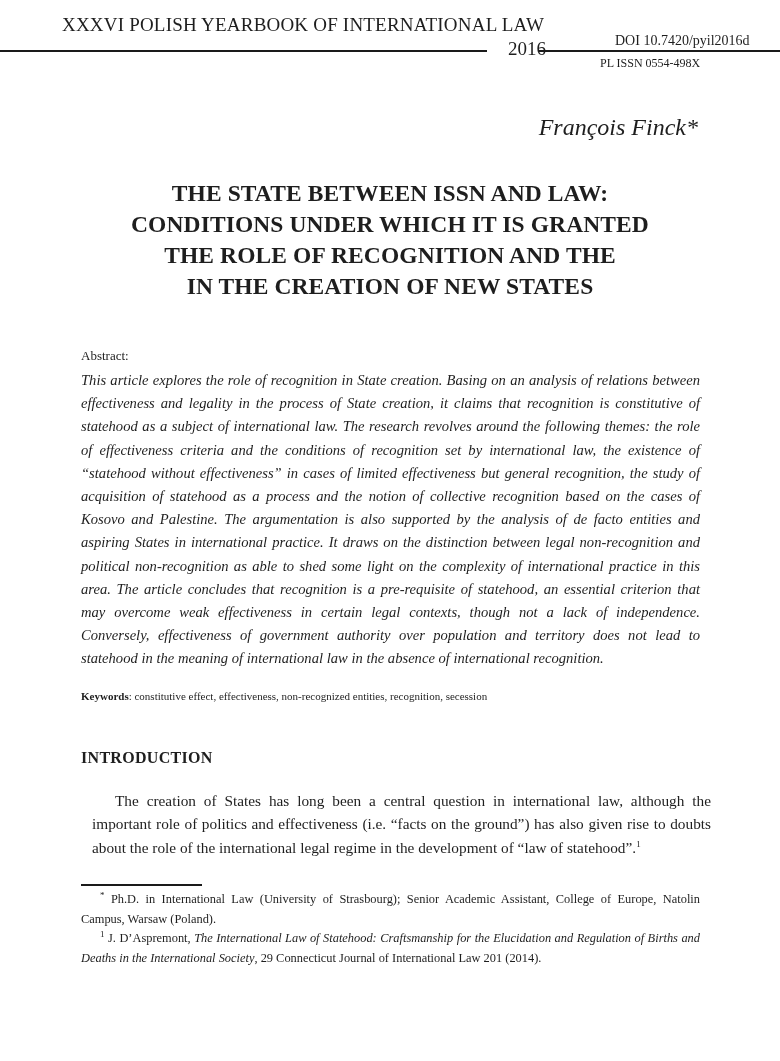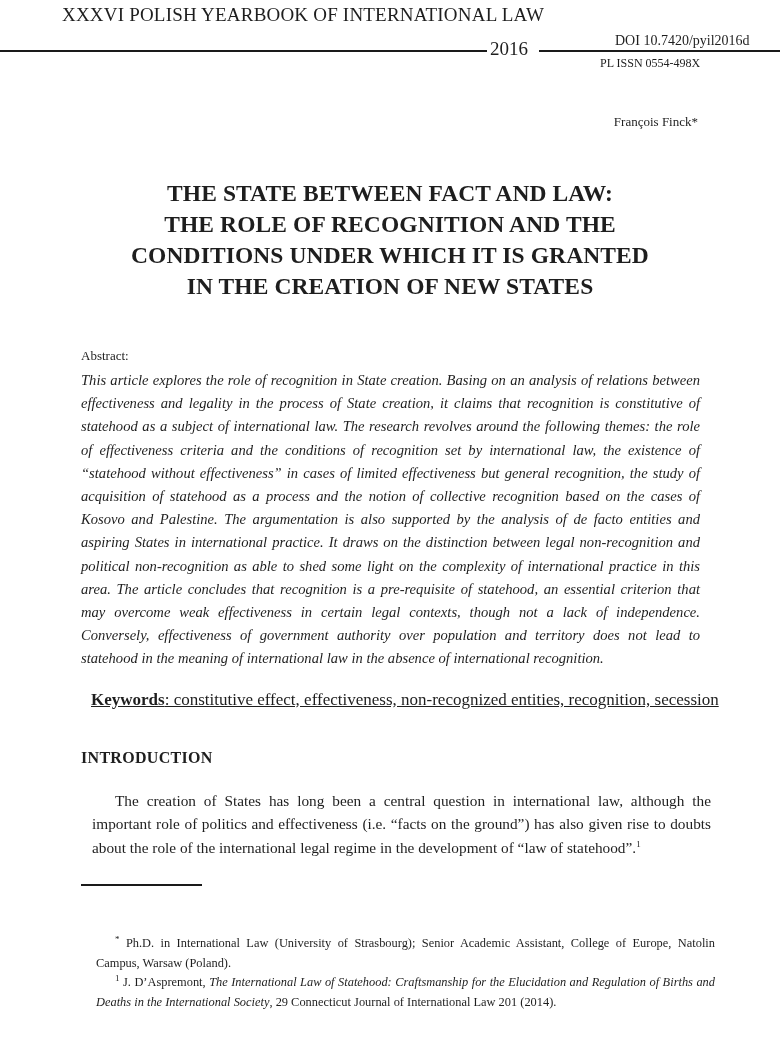"XXXVI POLISH YEARBOOK OF INTERNATIONAL" #journal-title { top: 4px -> 14px }
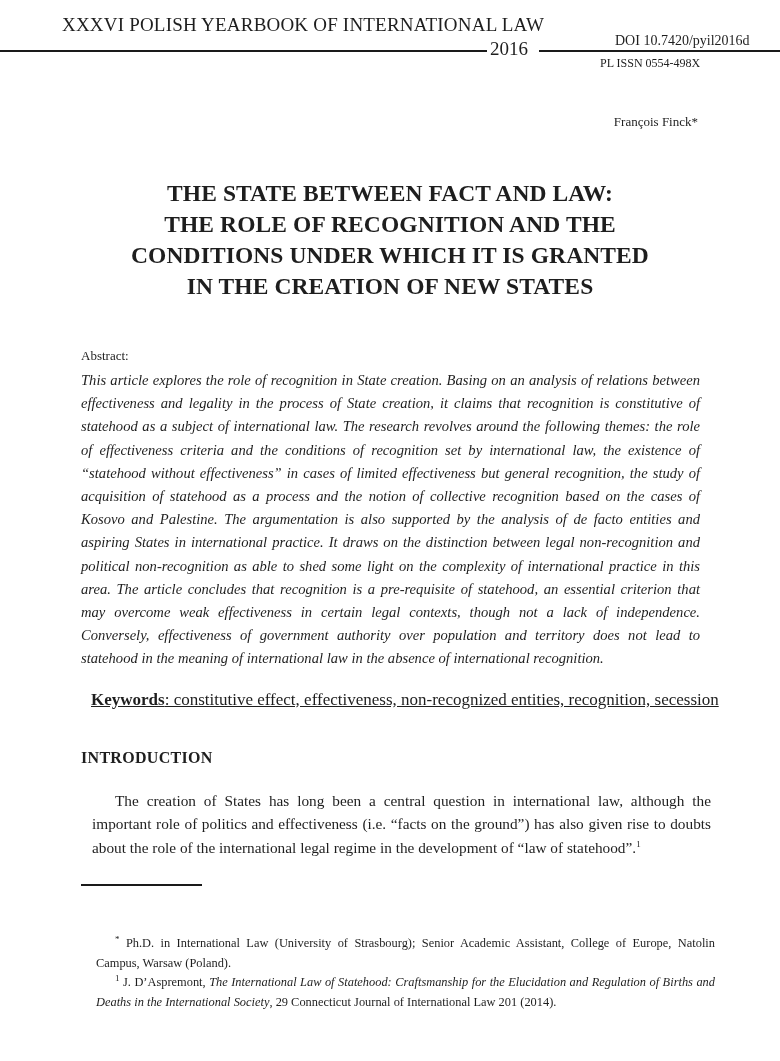"2016" #year { left: 490px -> 508px }
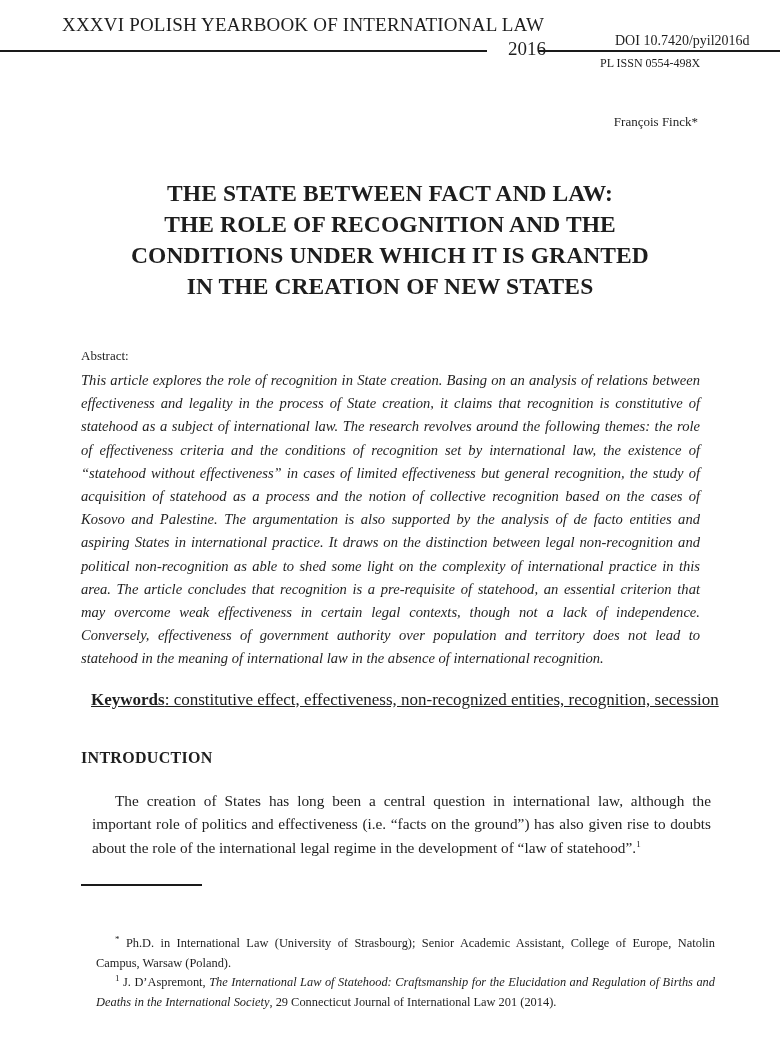"François Finck*" #author { font-size: 13px -> 24px; font-style: none -> italic }
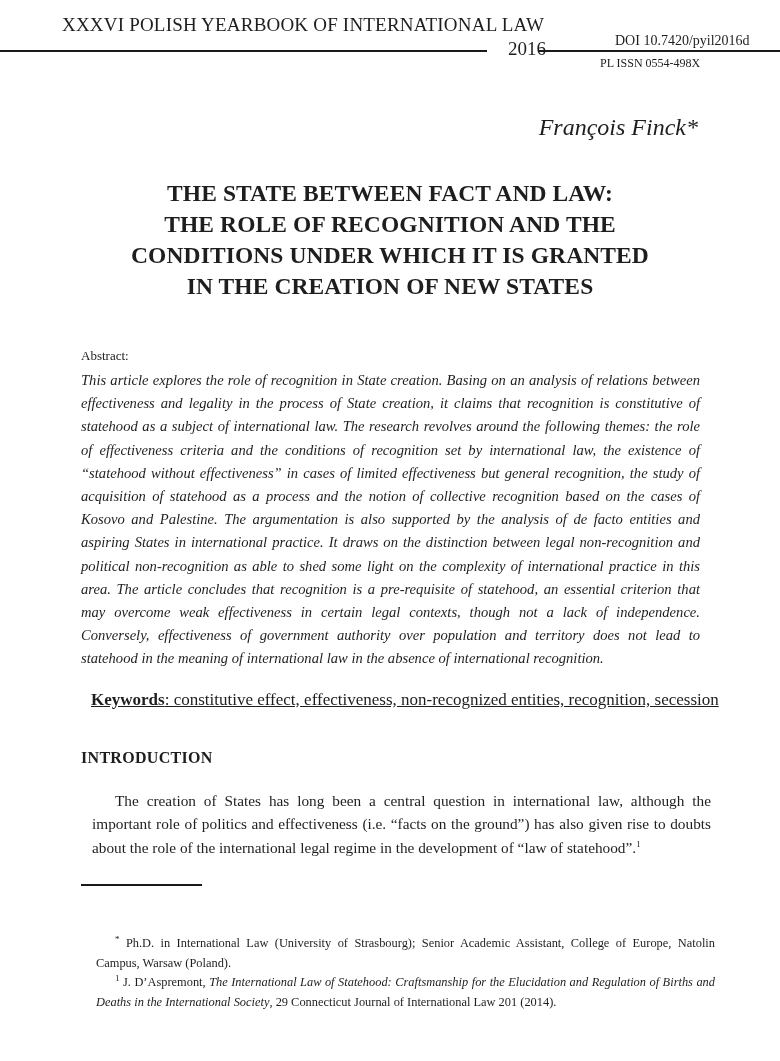"THE STATE BETWEEN FACT AND" div { text: FACT -> ISSN }
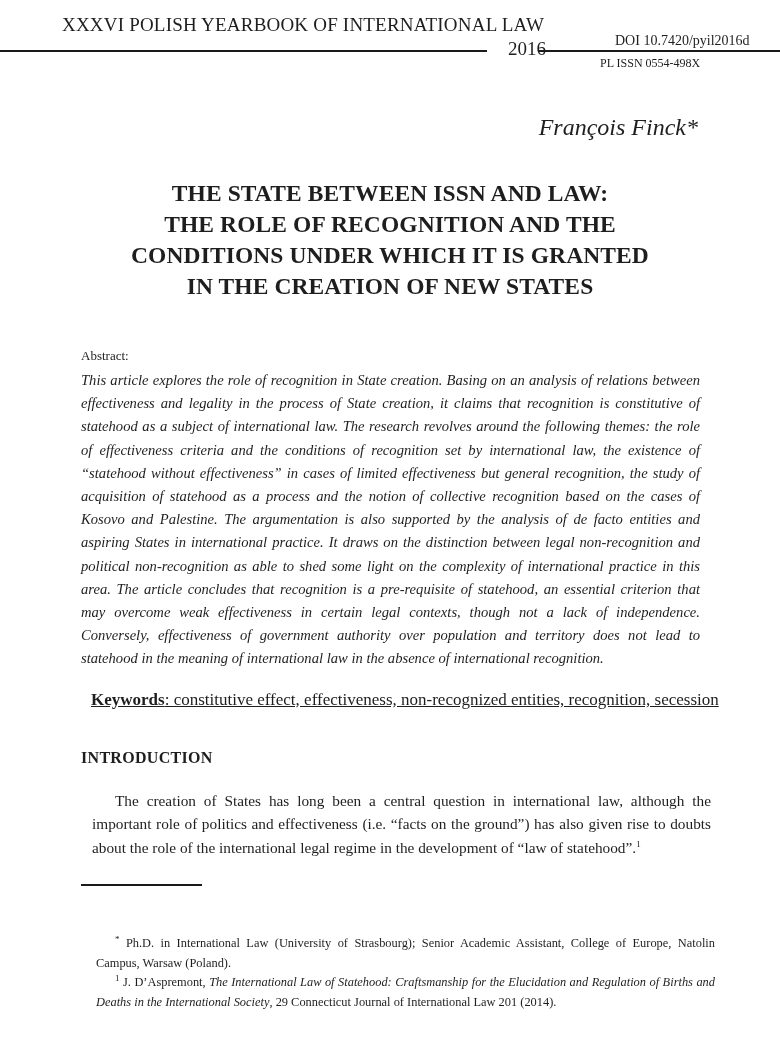"THE ROLE OF RECOGNITION AND" div { order: before "CONDITIONS UNDER WHICH IT IS" -> after "CONDITIONS UNDER WHICH IT IS" }
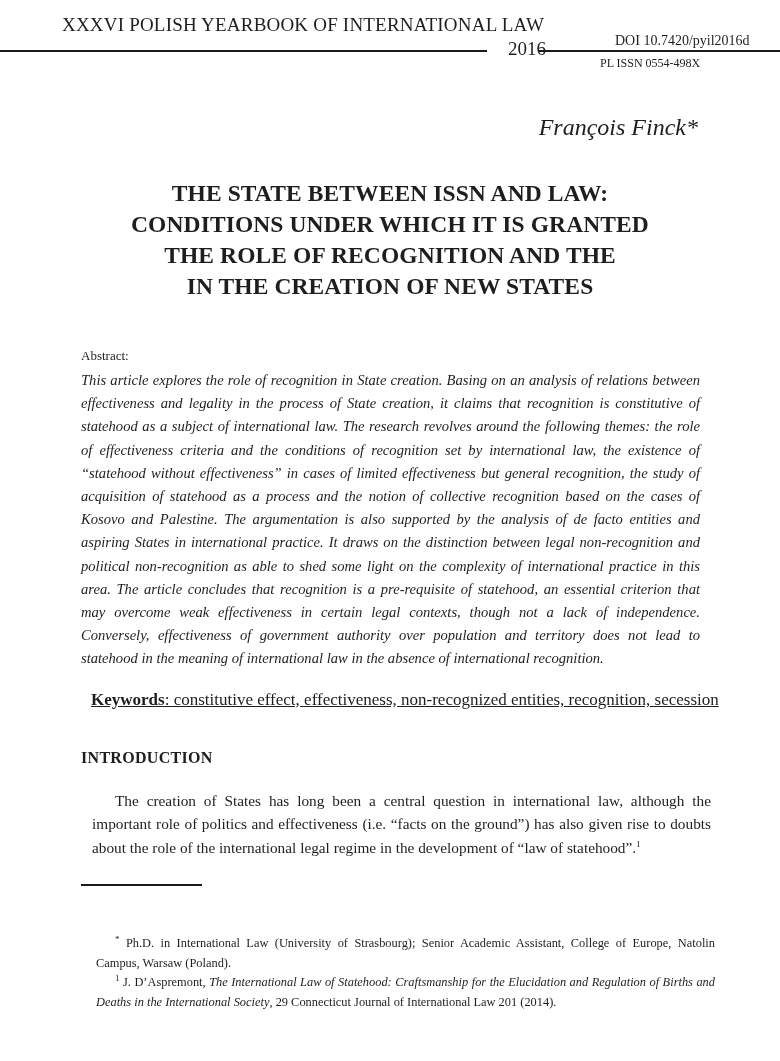"Keywords: constitutive effect," #keywords { font-size: 17px -> 11px; left: 91px -> 81px; text-decoration: underline -> none }
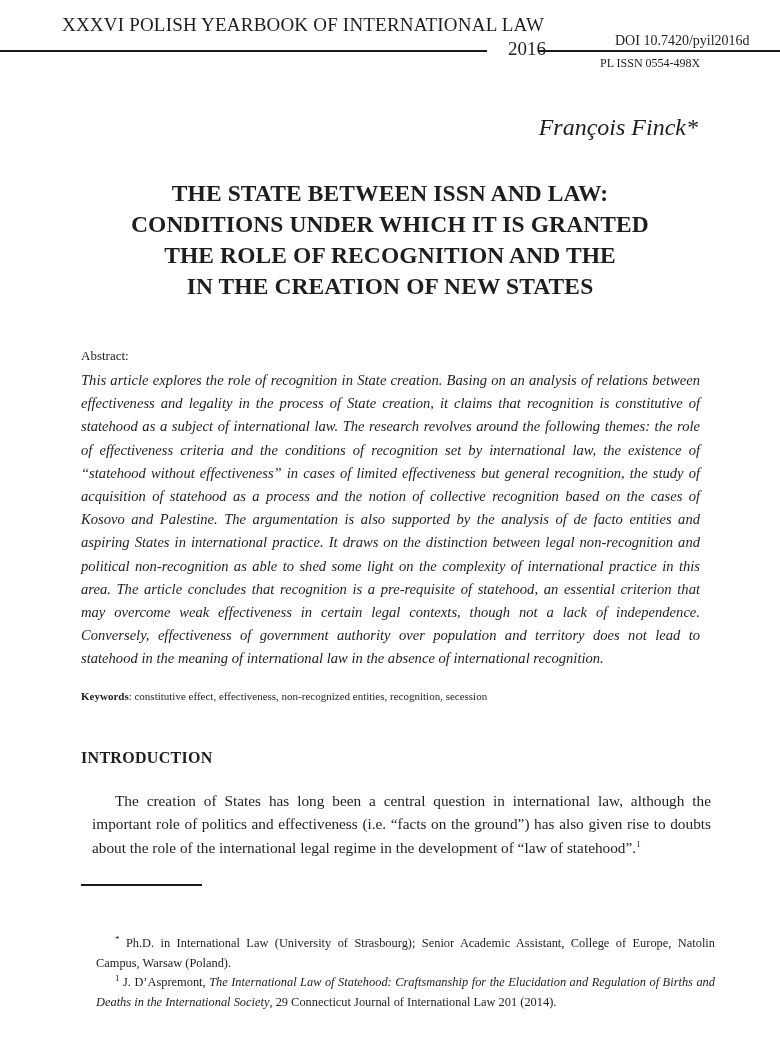"* Ph.D. in International Law" #footnotes { left: 96px -> 81px; margin-top: 44px -> none }
